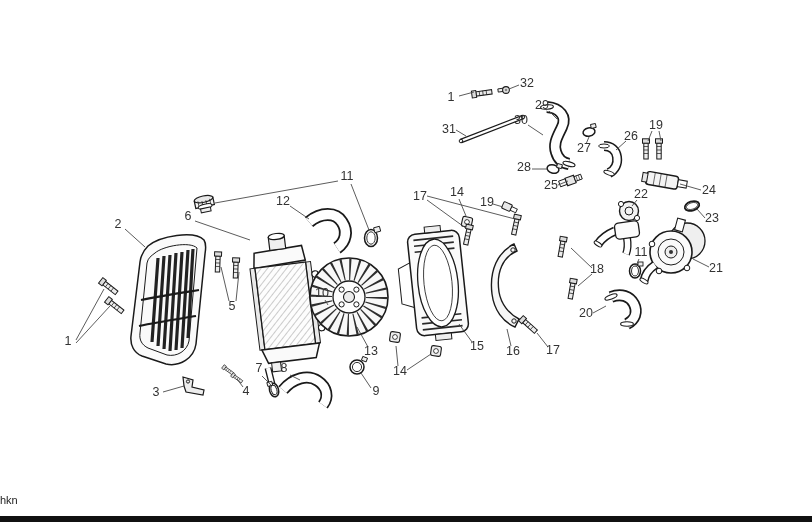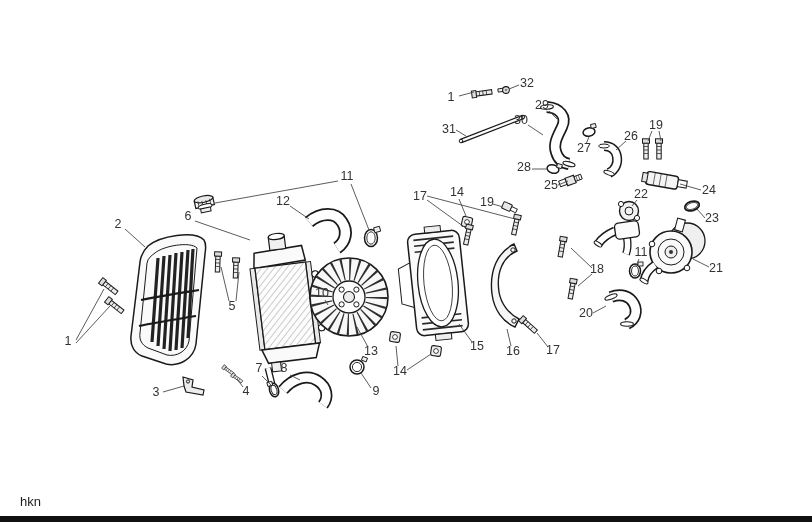"hkn" .watermark { font-size: 13px -> 11px; left: 20px -> 0 }
